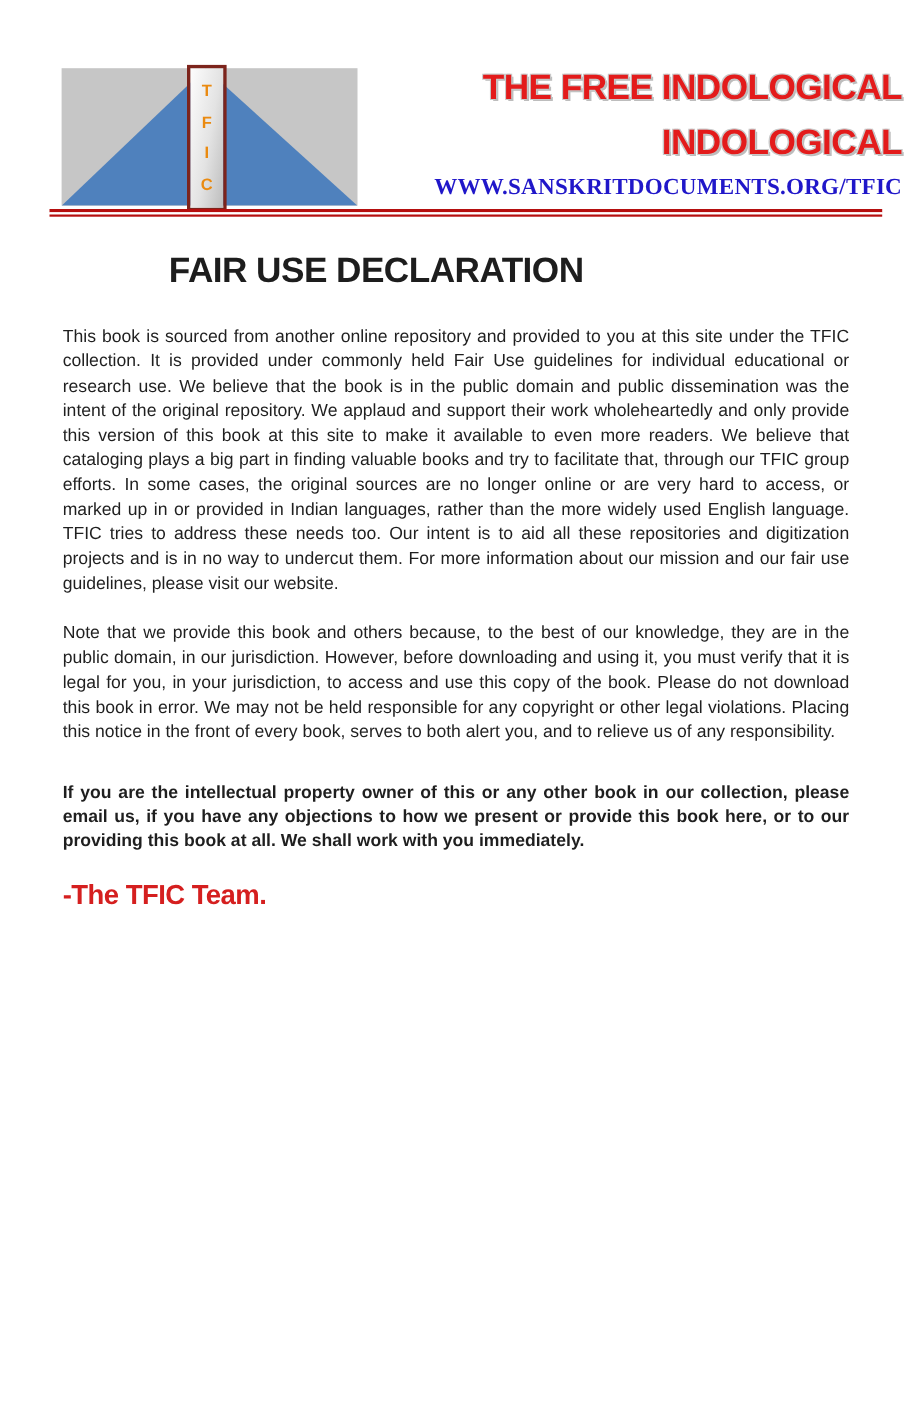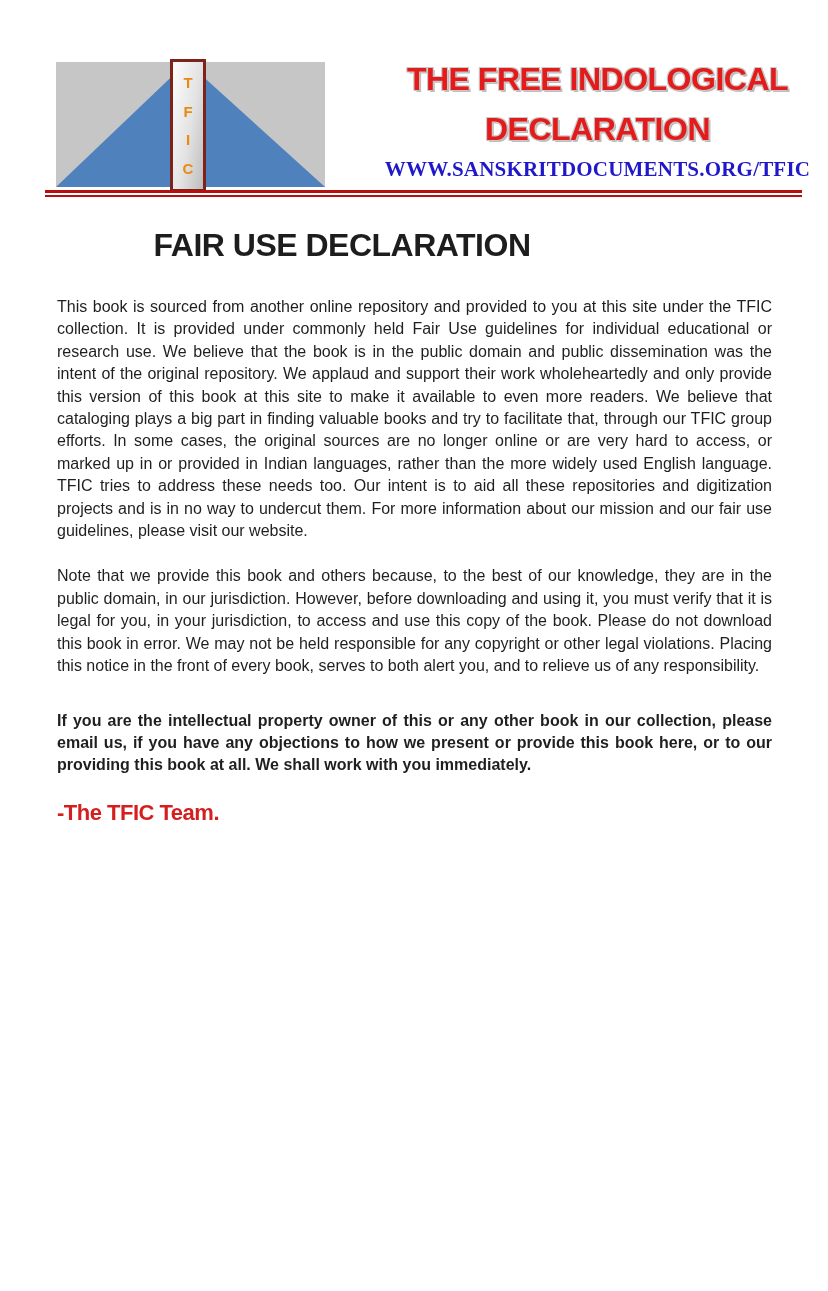"THE FREE INDOLOGICAL" .header-text { text-align: center -> right }
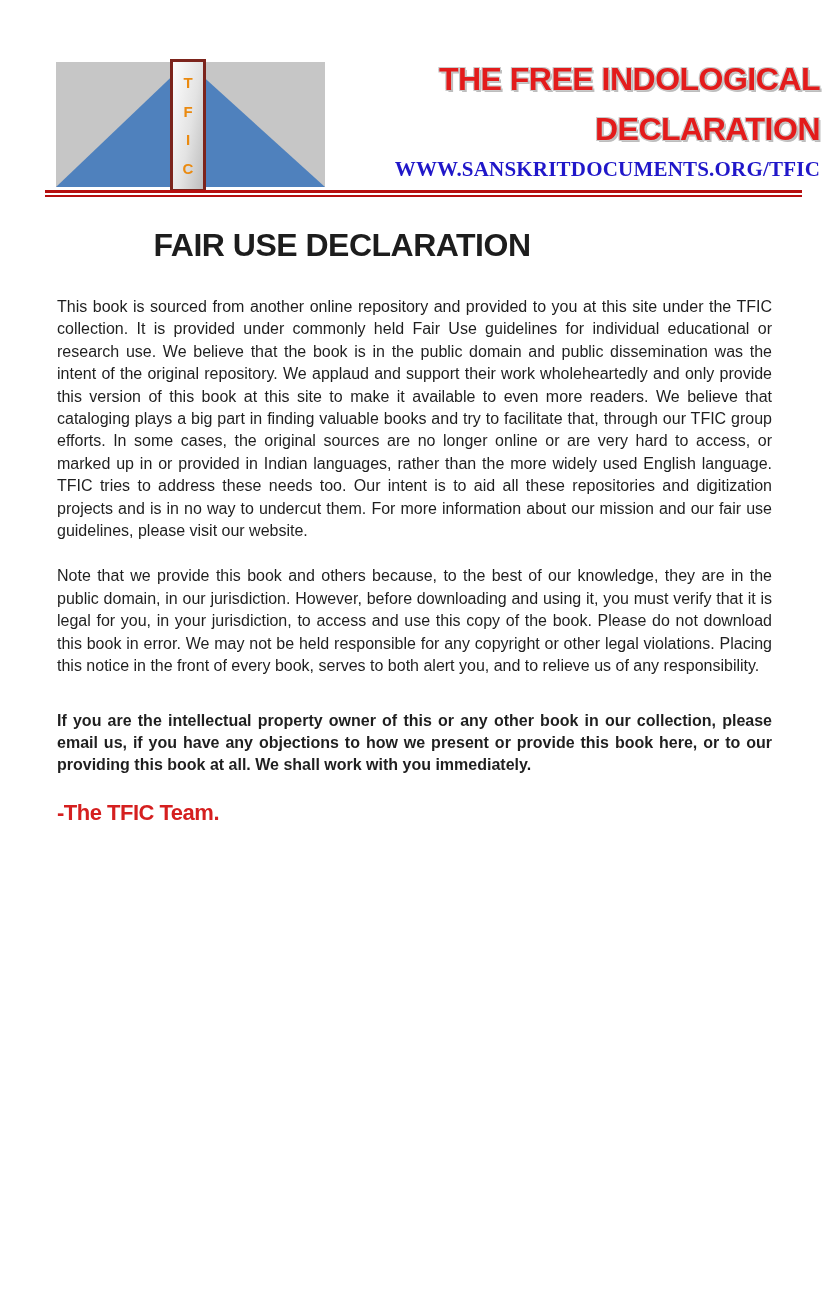"DECLARATION" div.header-title { text: DECLARATION -> INDOLOGICAL }
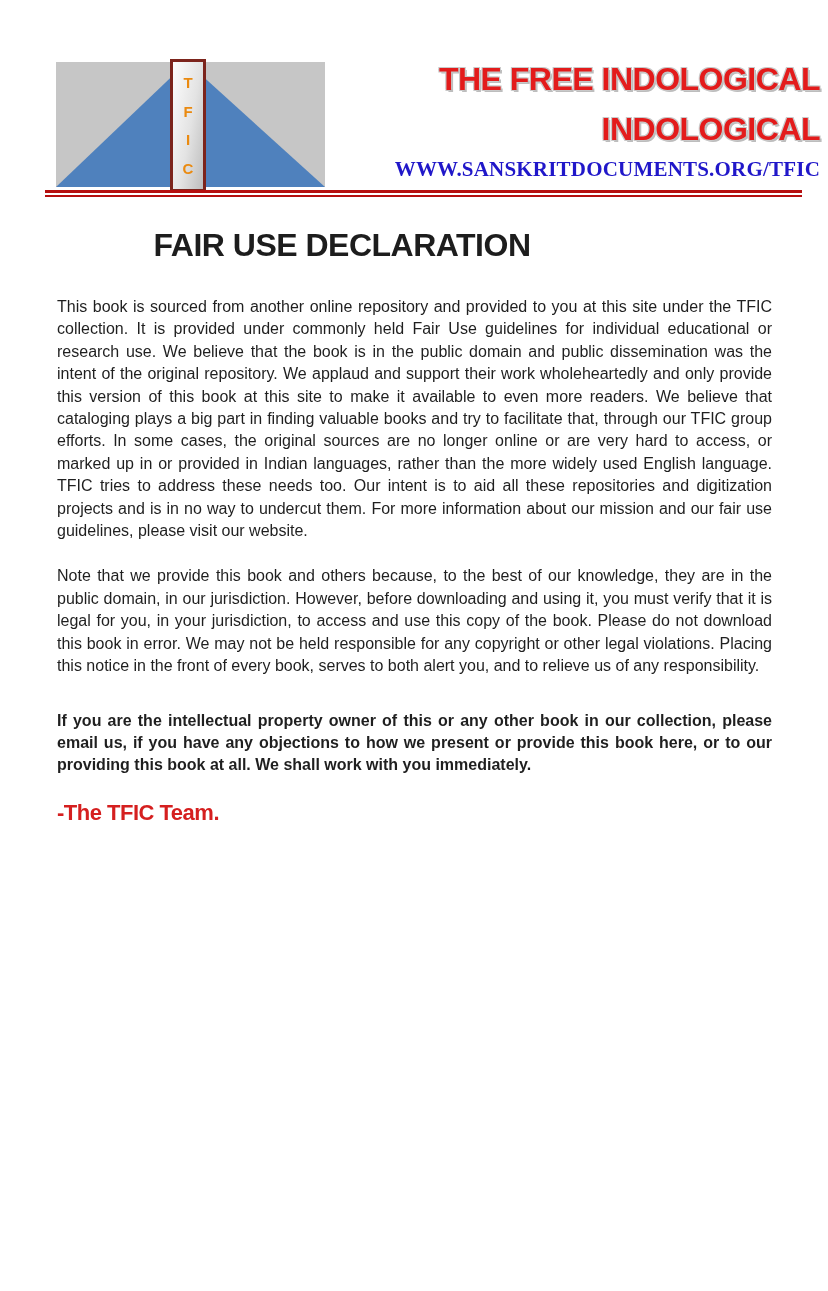"-The TFIC Team." .signature { font-size: 22px -> 25px }
